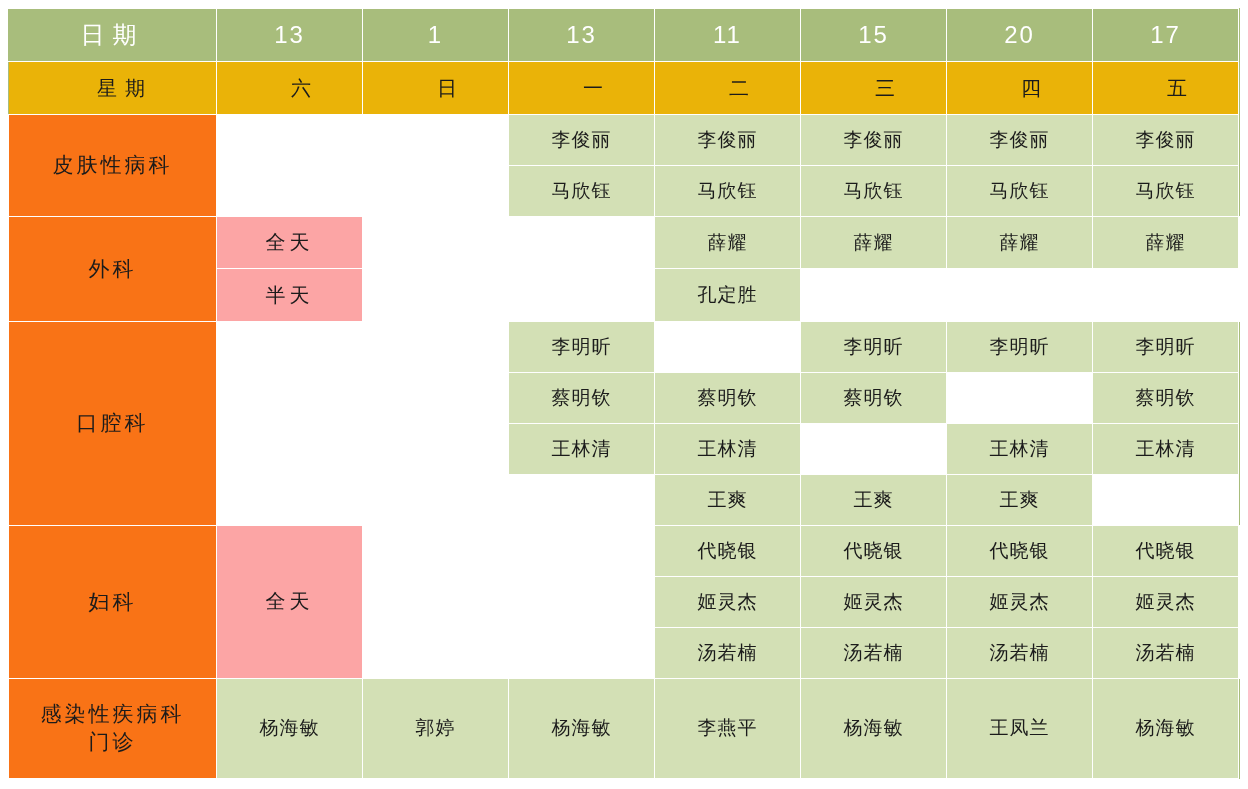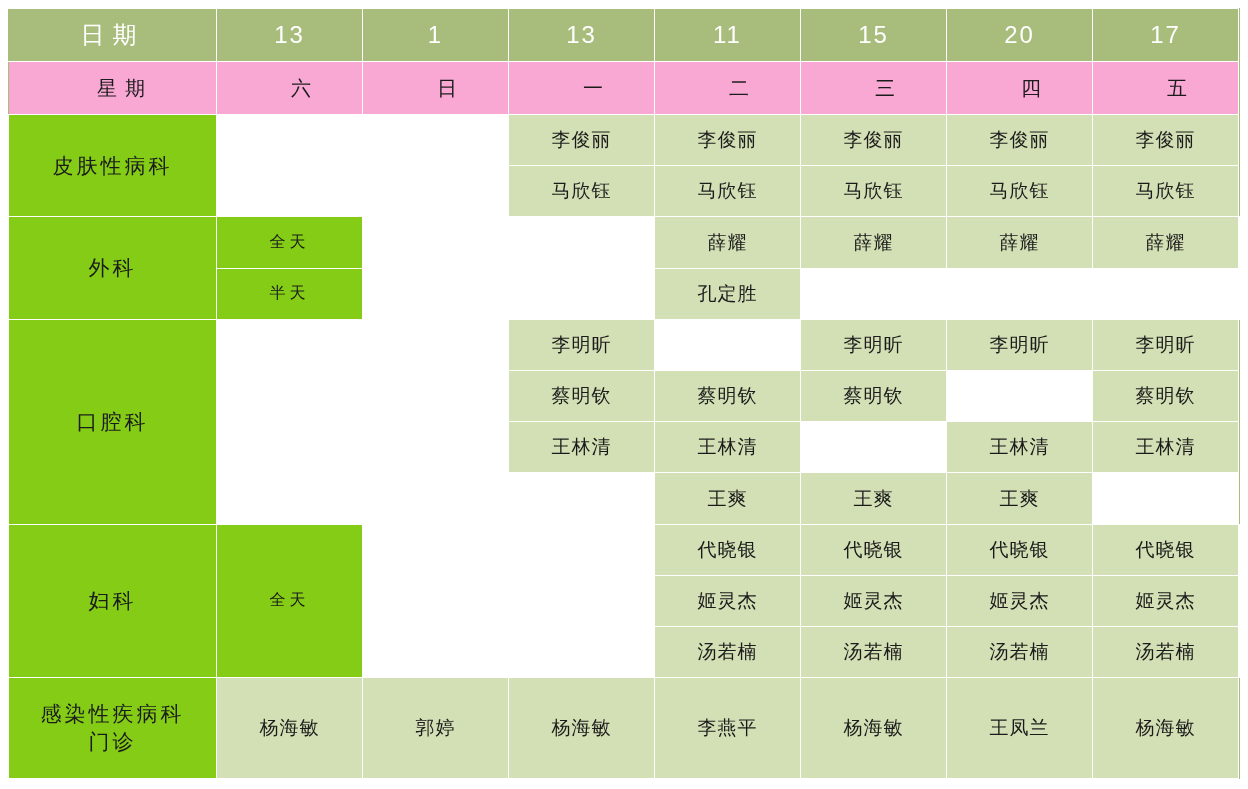"星期" tr.row-week td { background: #f9a8d4 -> #eab308 }
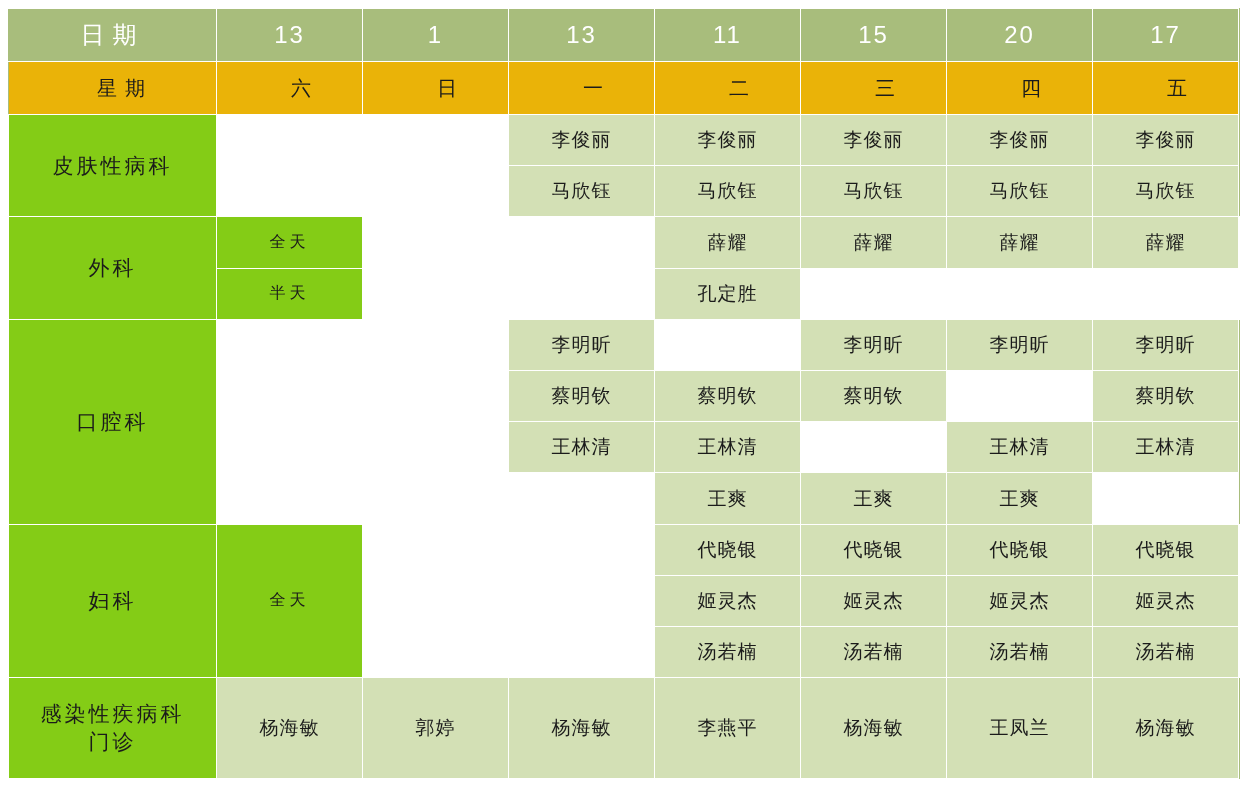"皮肤性病科" td.dept { background: #84cc16 -> #f97316 }
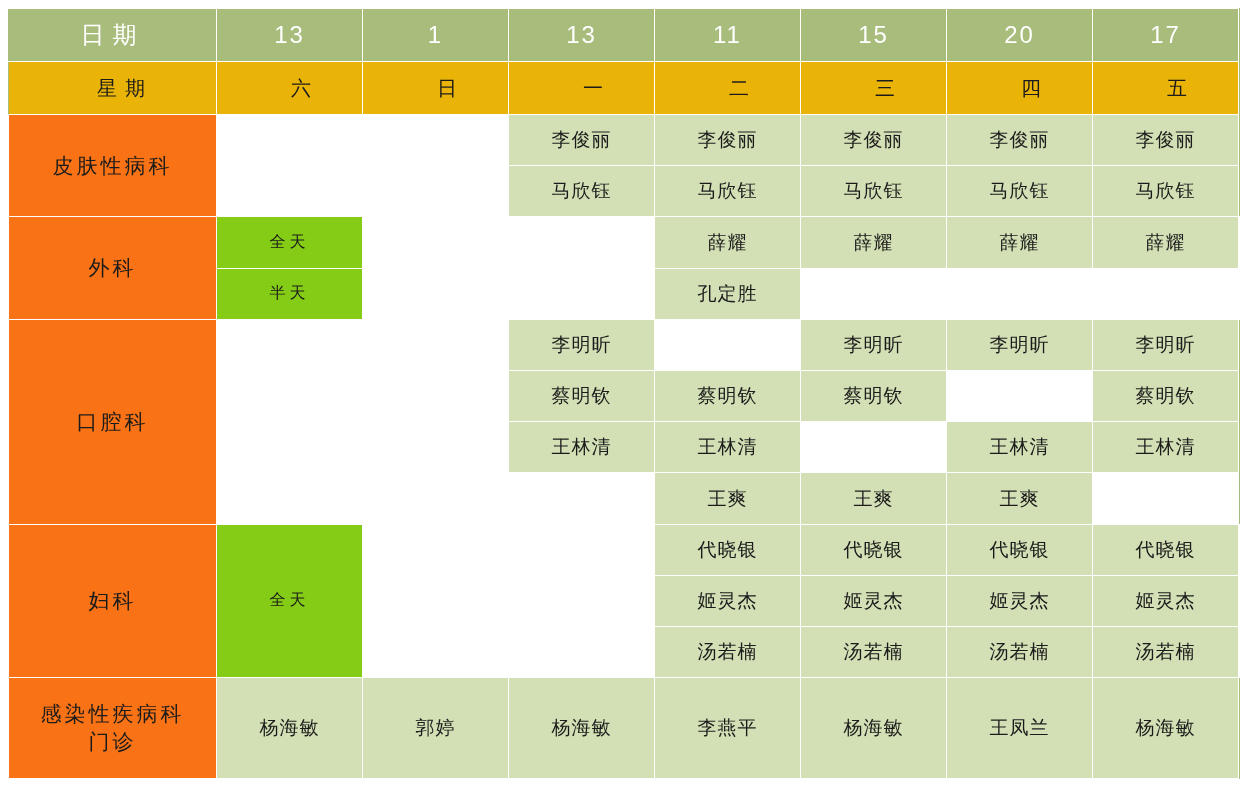"全天" td.sub { background: #84cc16 -> #fca5a5; font-size: 16px -> 20px }
